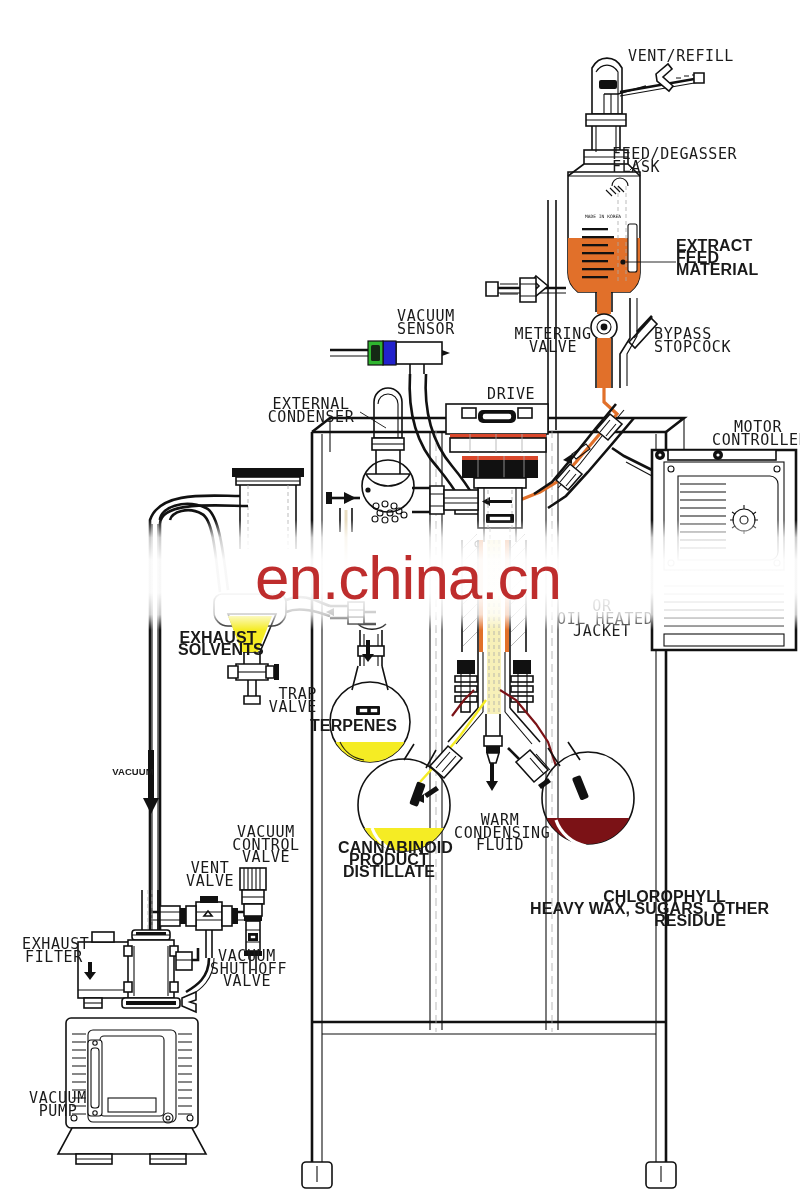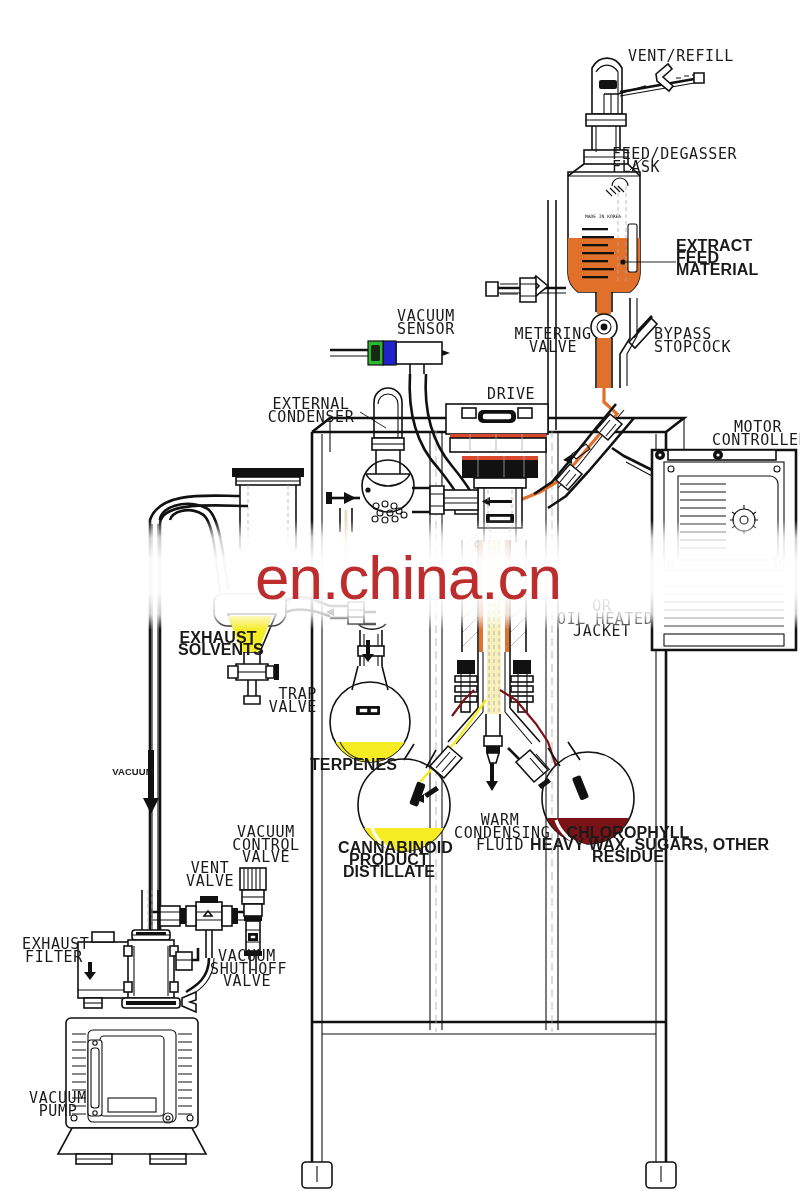"TERPENES" div.lbl { top: 759px -> 720px }
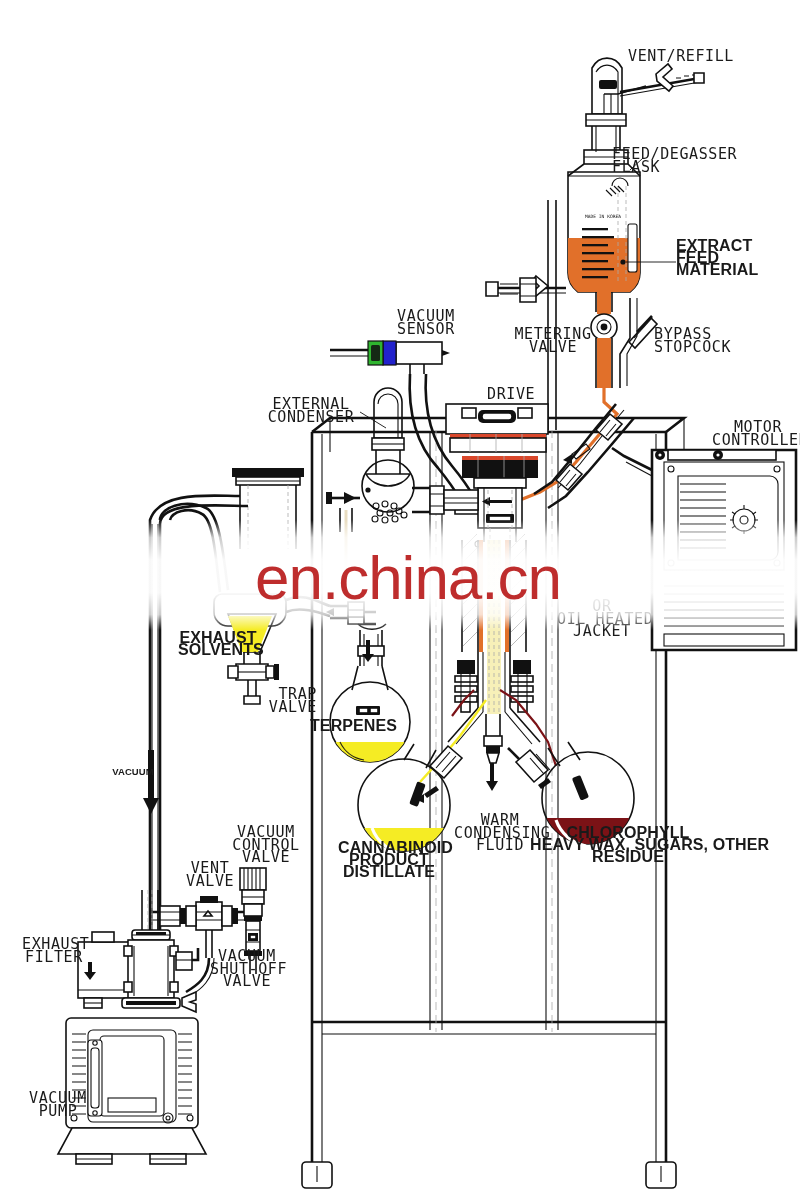"CHLOROPHYLL" div.lbl { text-align: none -> right; top: 827px -> 891px }
